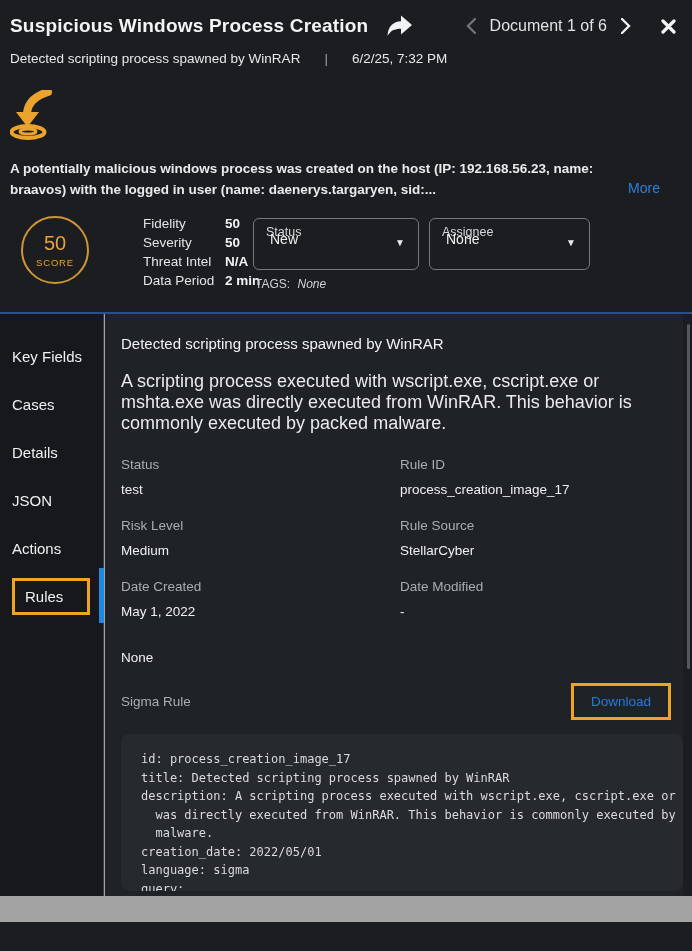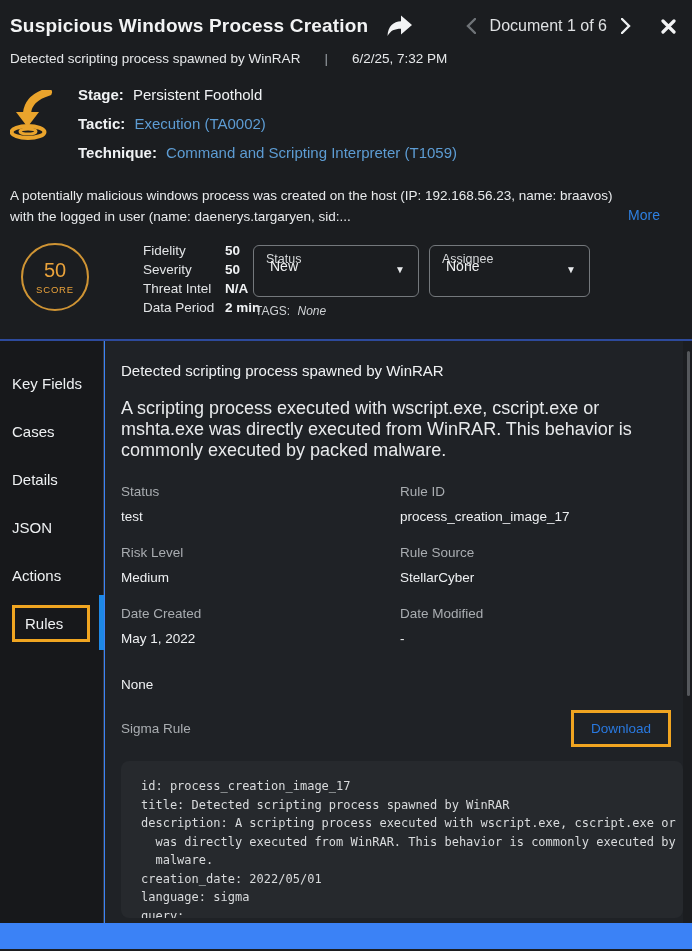"Stage: Persistent Foothold" div.kc-rows { html: <div> <div> <span>Stage:</span> <span>Persistent Foothold</span> </div> <div> <span>Tactic:</span> <span>Execution (TA0002)</span> </div> <div> <span>Technique:</span> <span>Command and Scripting Interpreter (T1059)</span> </div> </div> -> none }
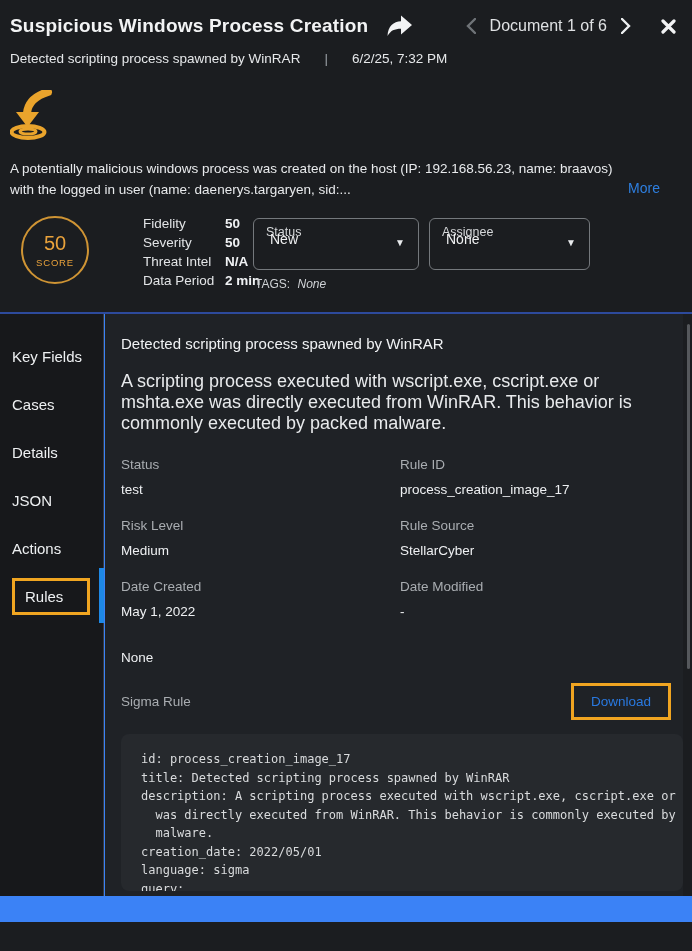"A potentially malicious windows process" .summary-text { font-weight: none -> bold }
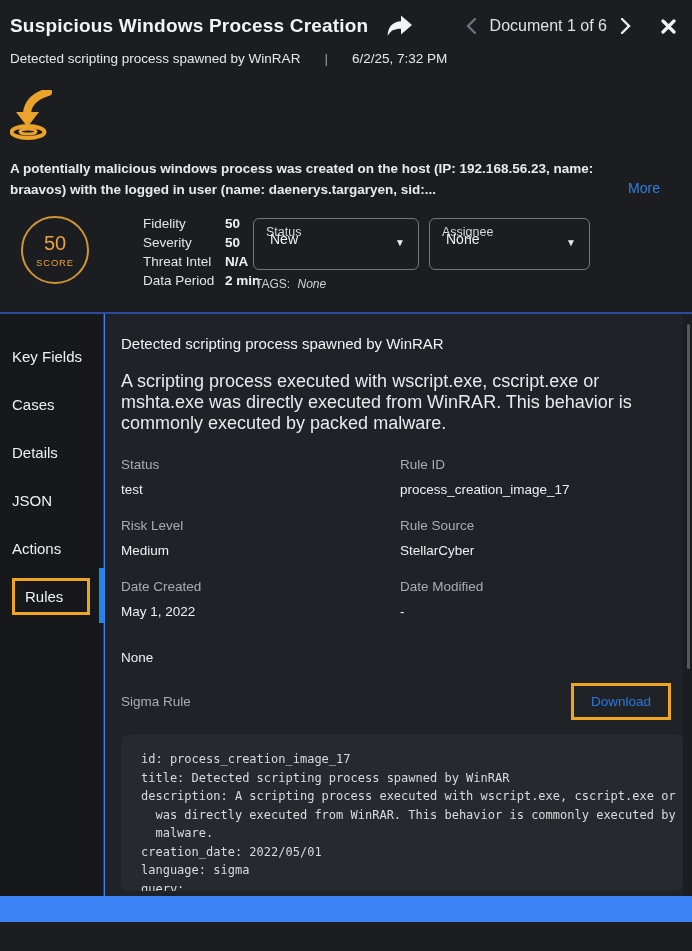"Key Fields" .body { background: #3b82f6 -> #a3a3a3 }
